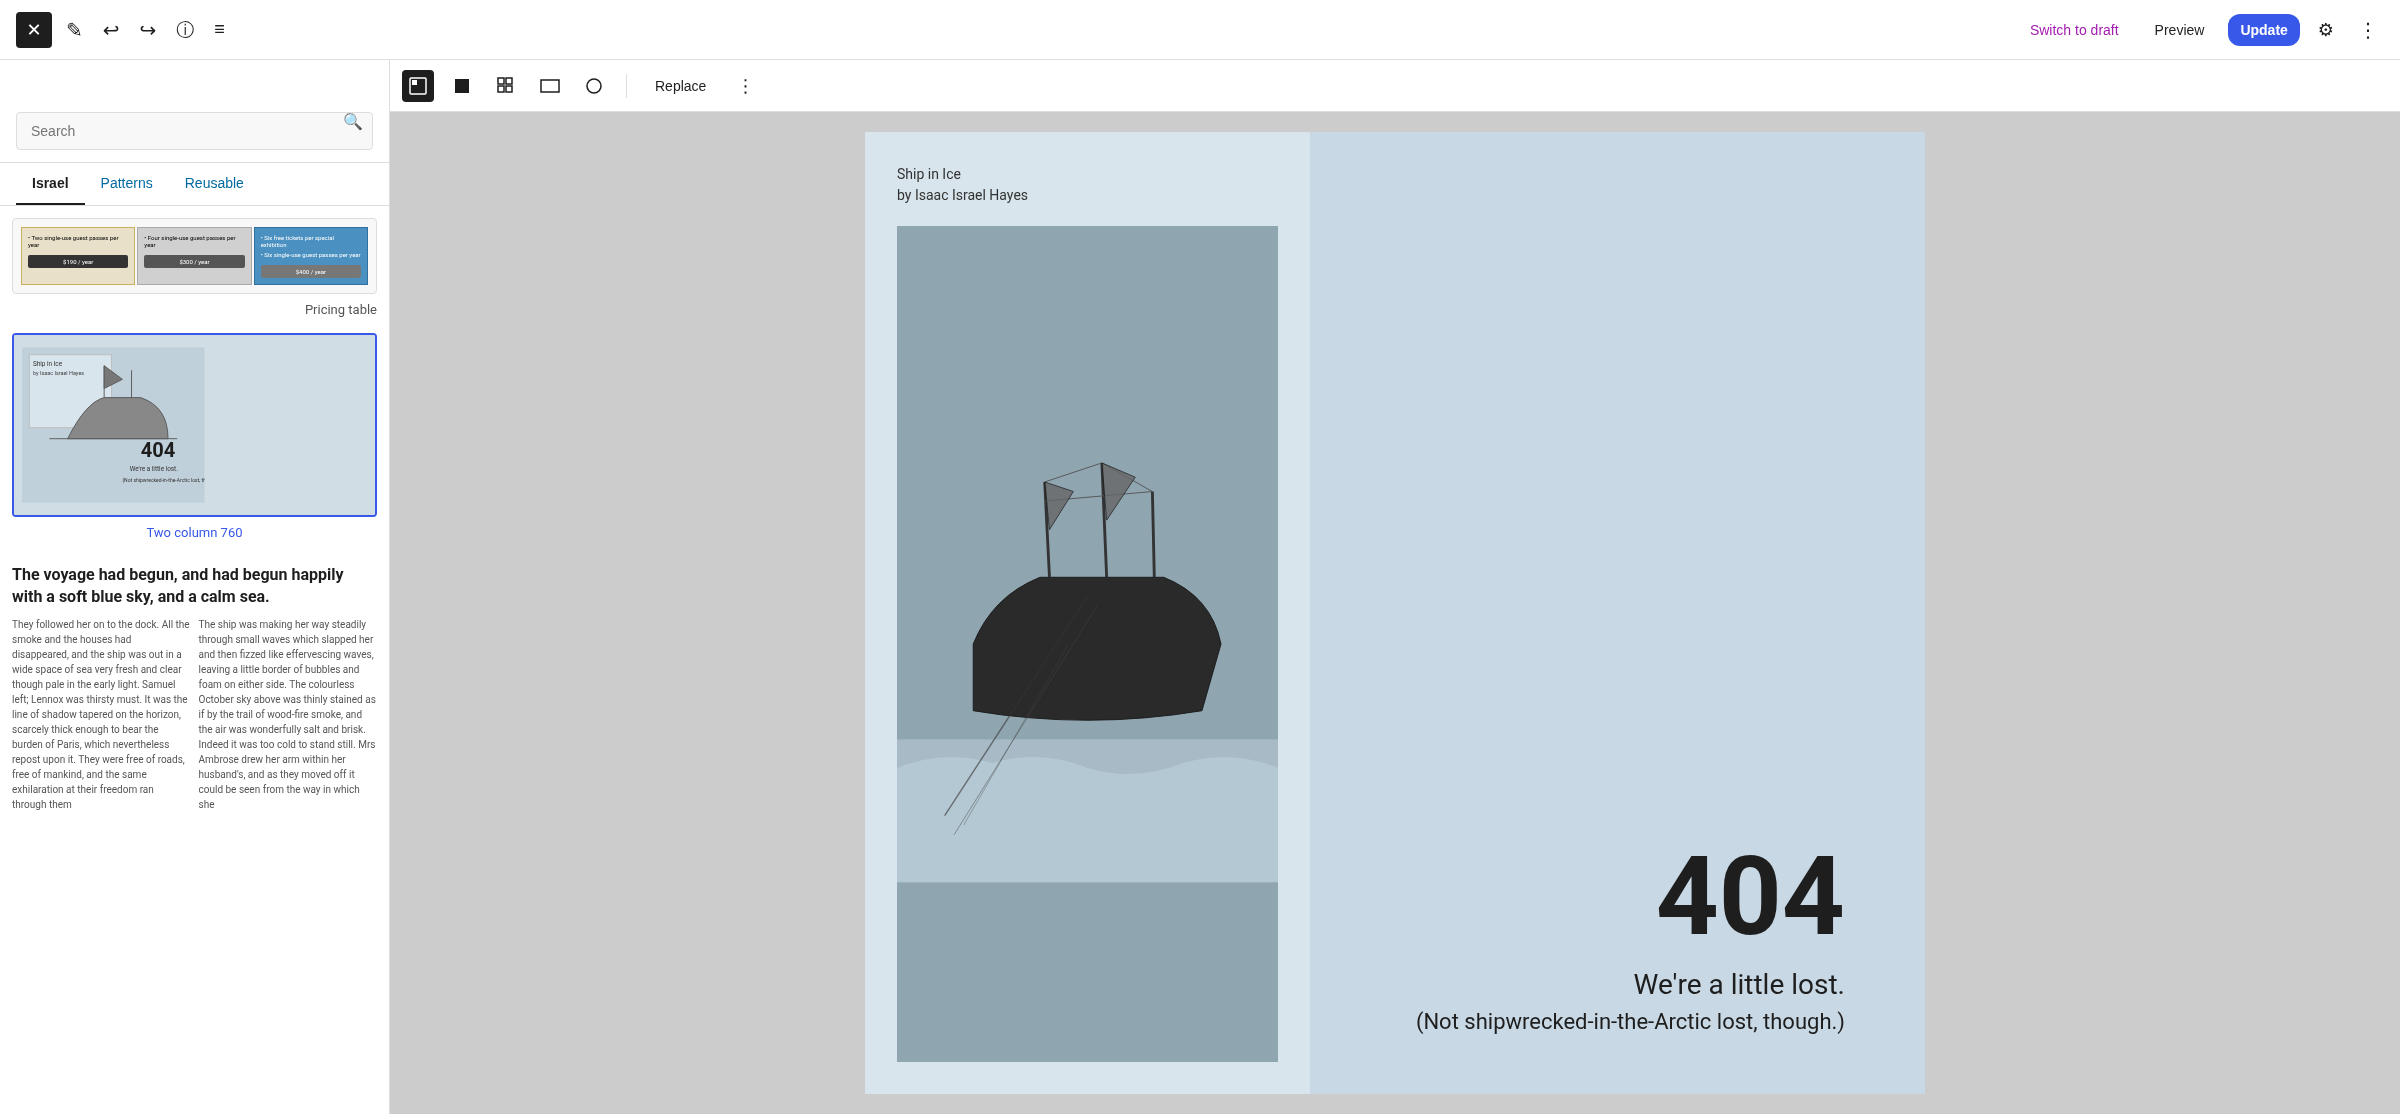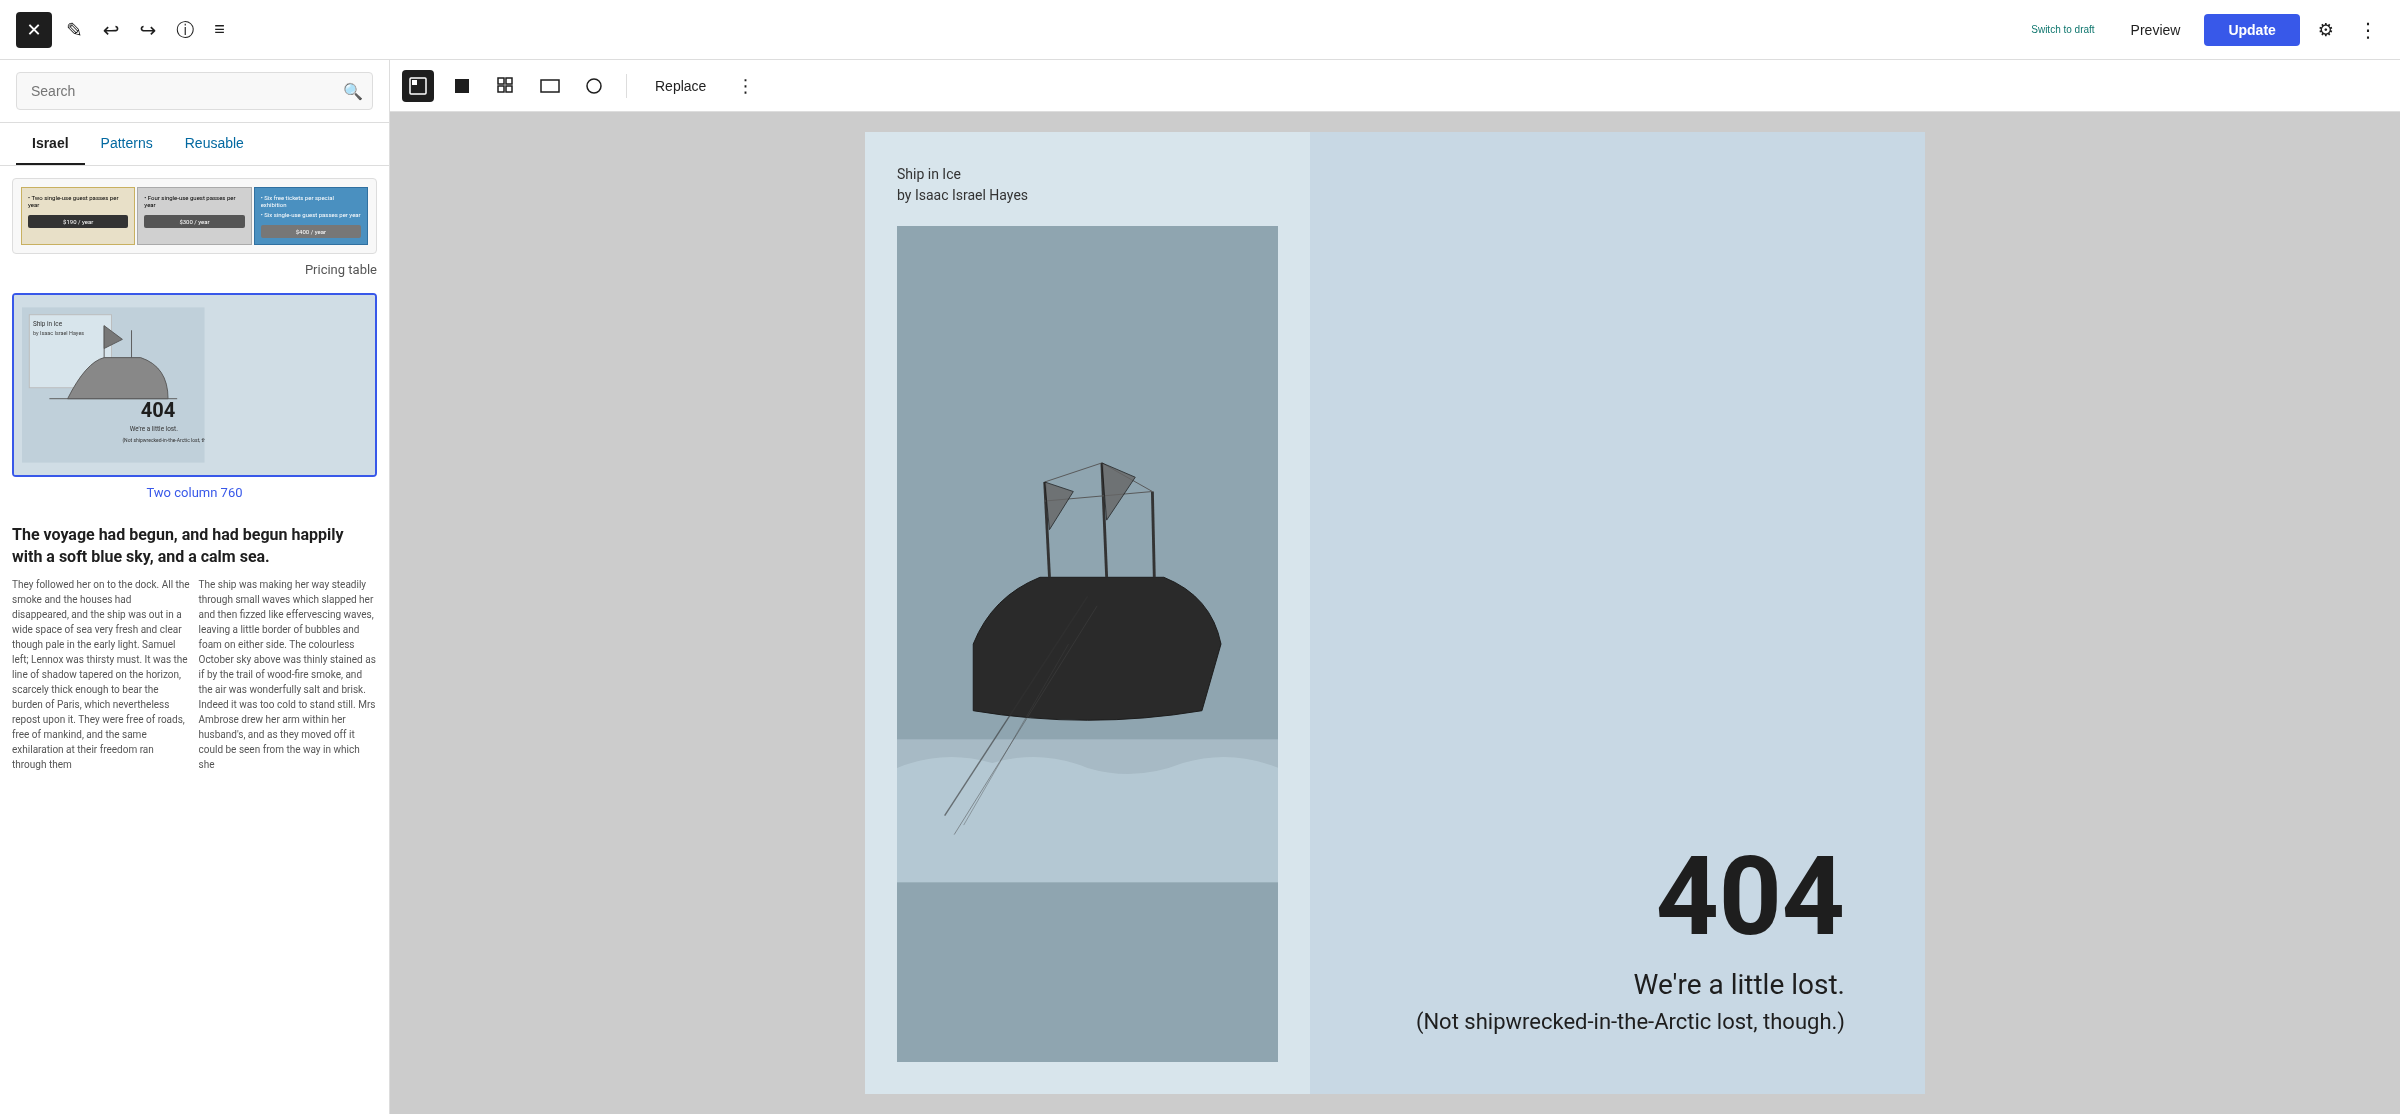"Switch to draft" .switch-to-draft-btn { color: #0f766e -> #a21caf; font-size: 10px -> 14px }
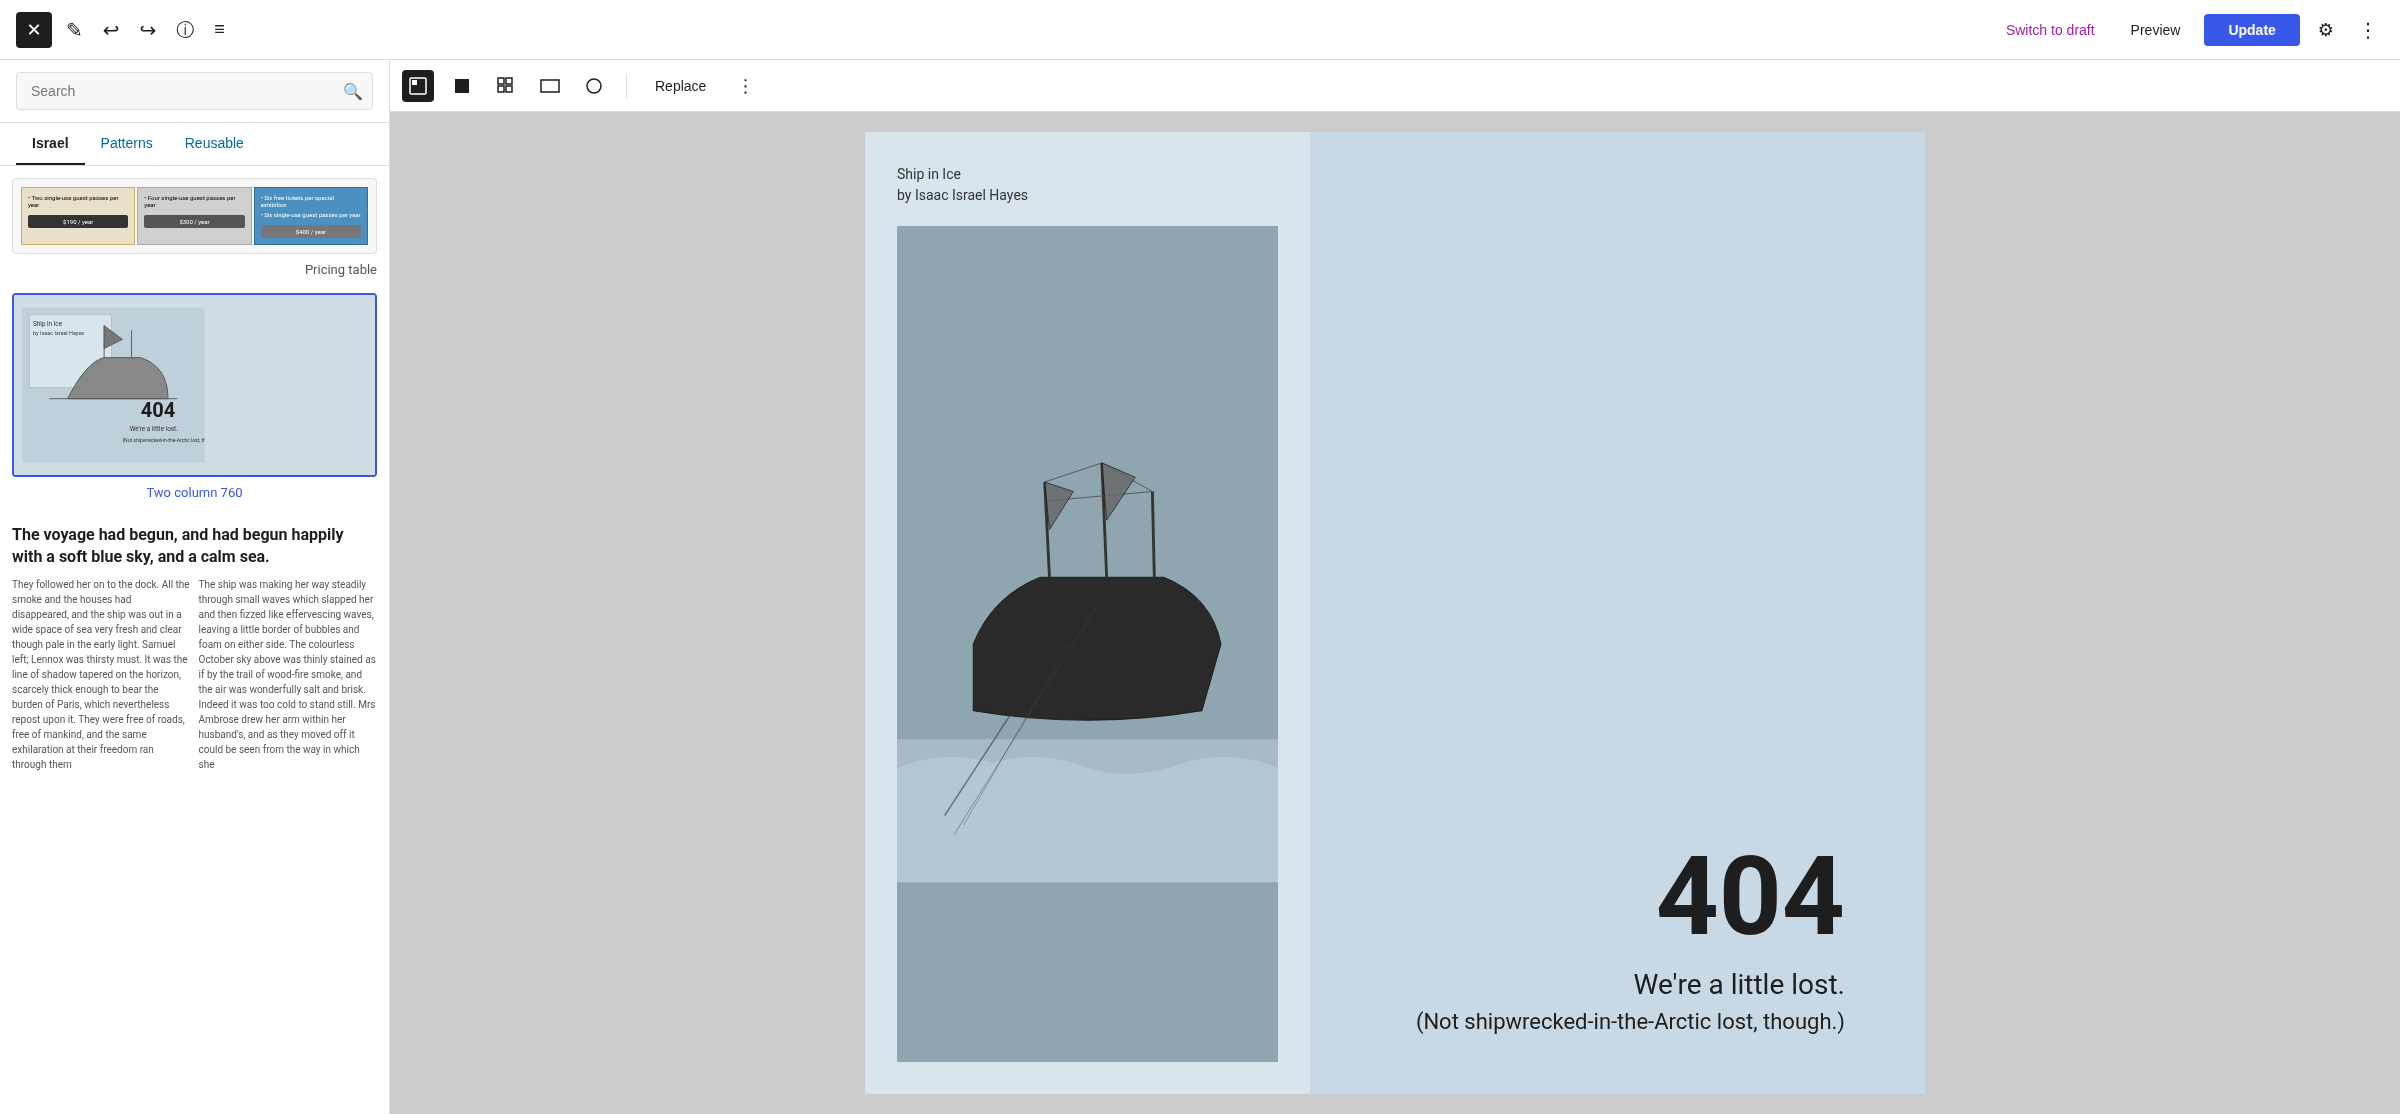"Update" .update-btn { border-radius: 4px -> 12px; padding: 8px 24px -> 8px 12px }
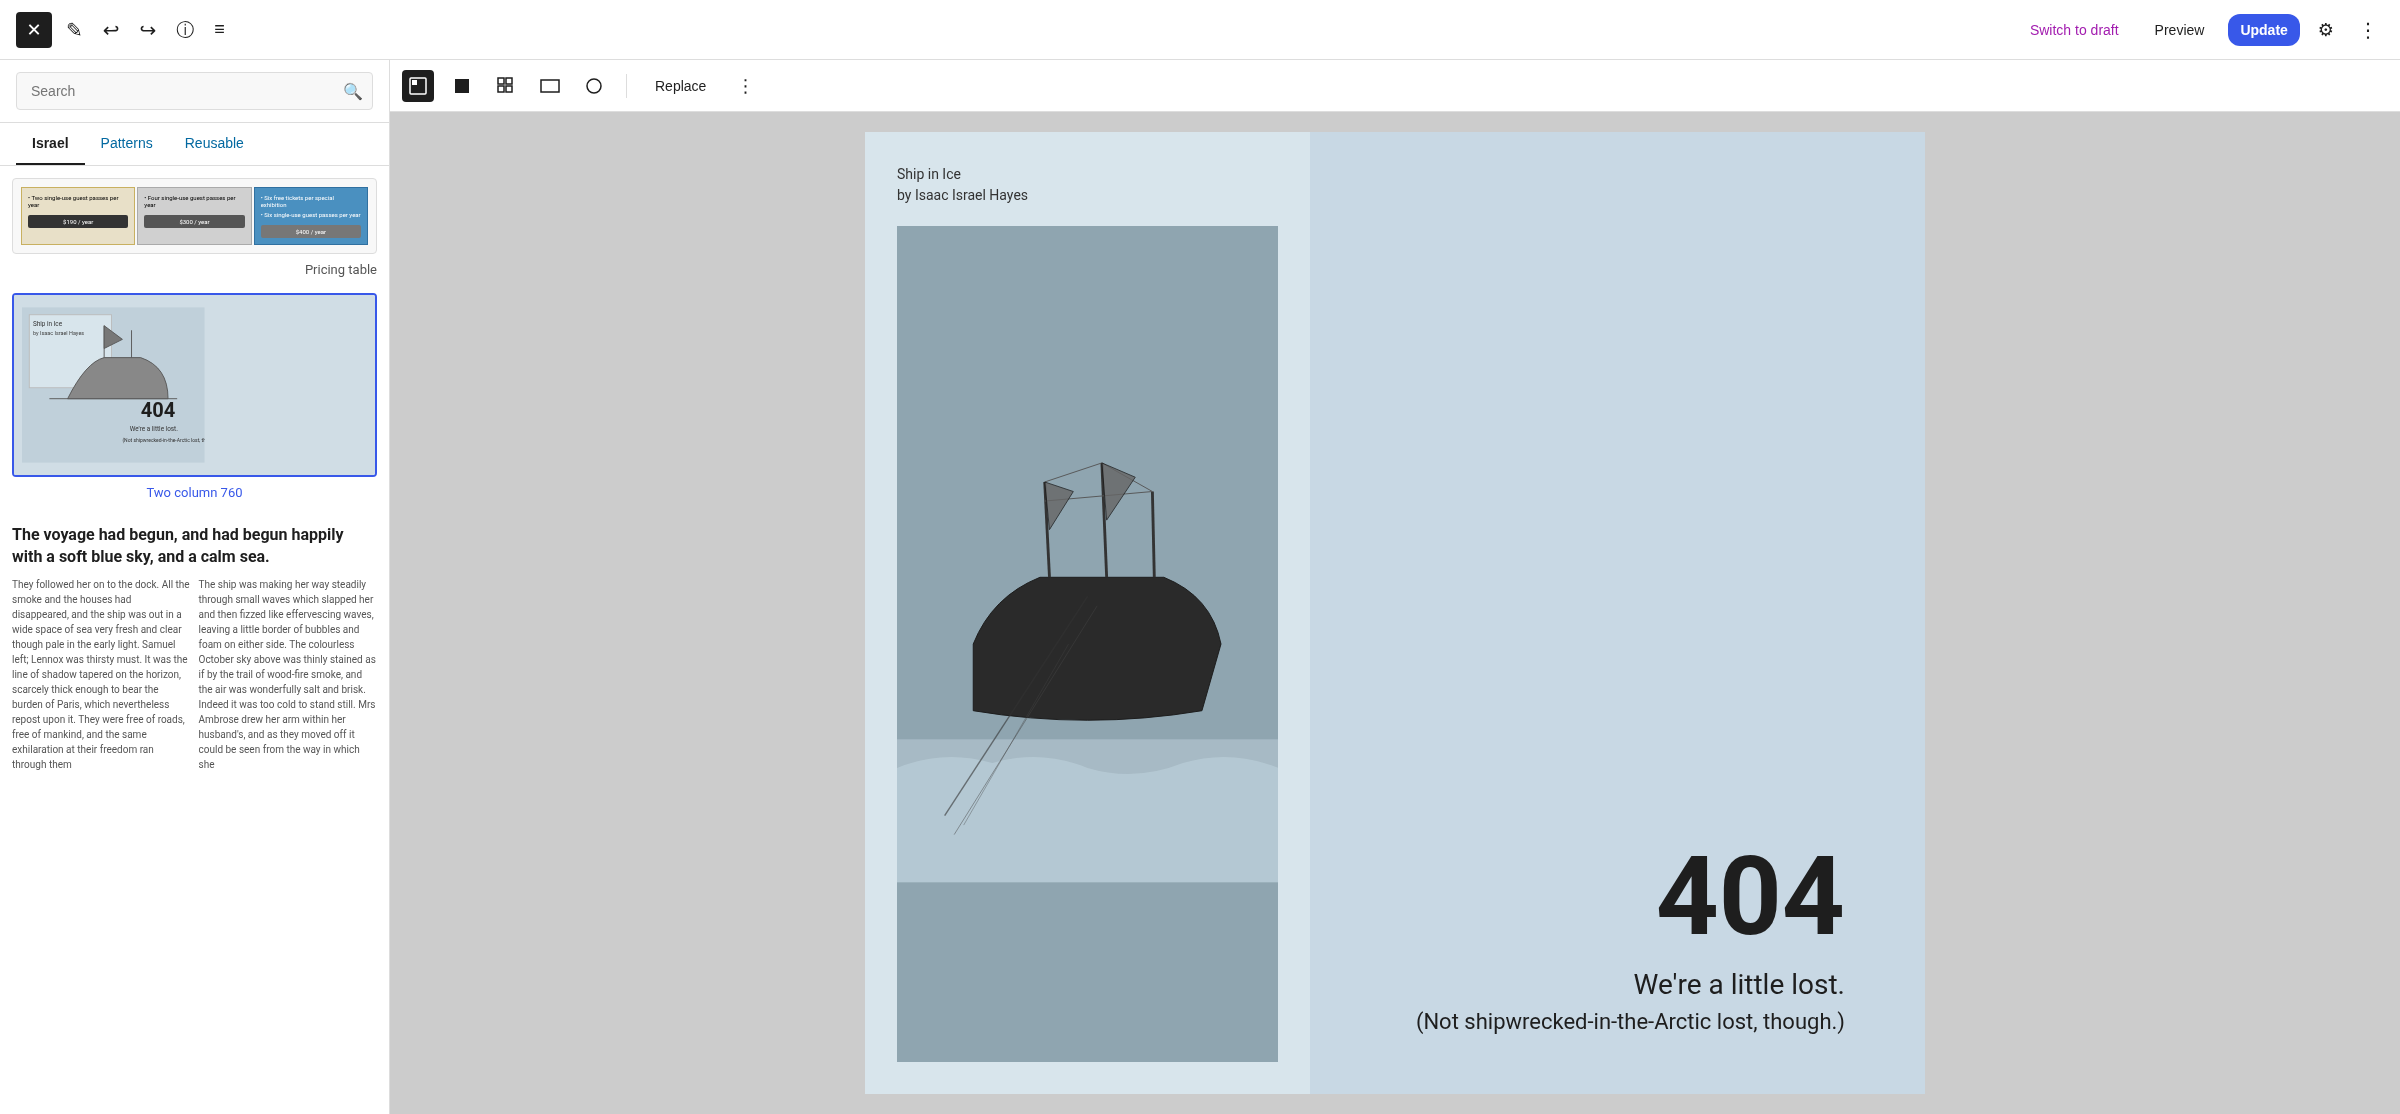"Search" .search-input-wrapper { align-items: center -> flex-start; margin-top: none -> 40px }
